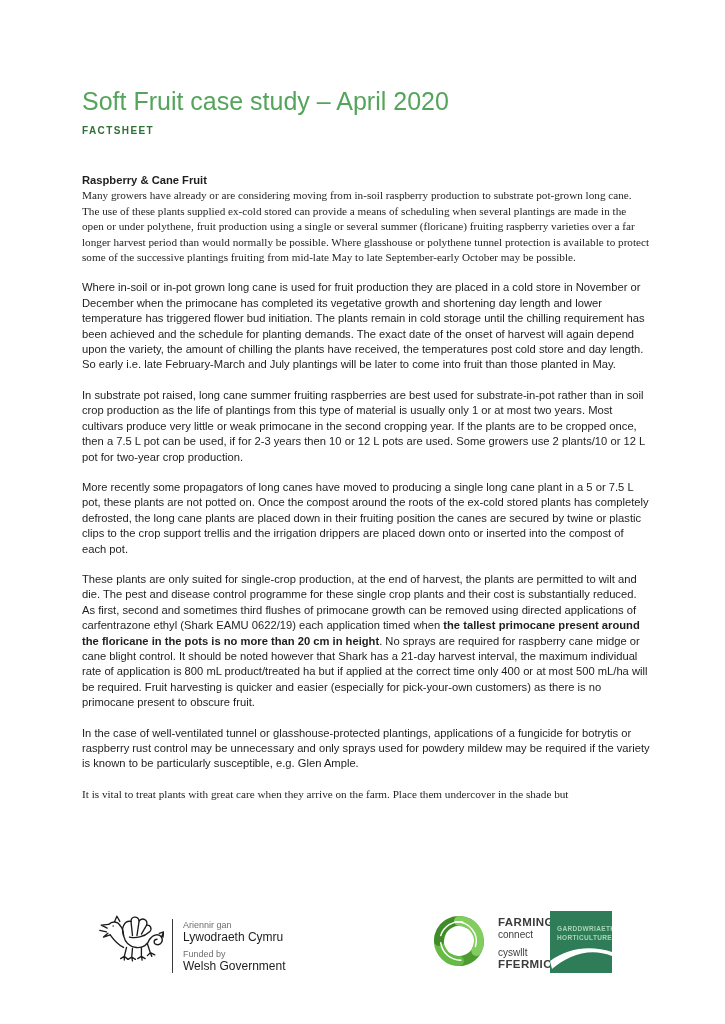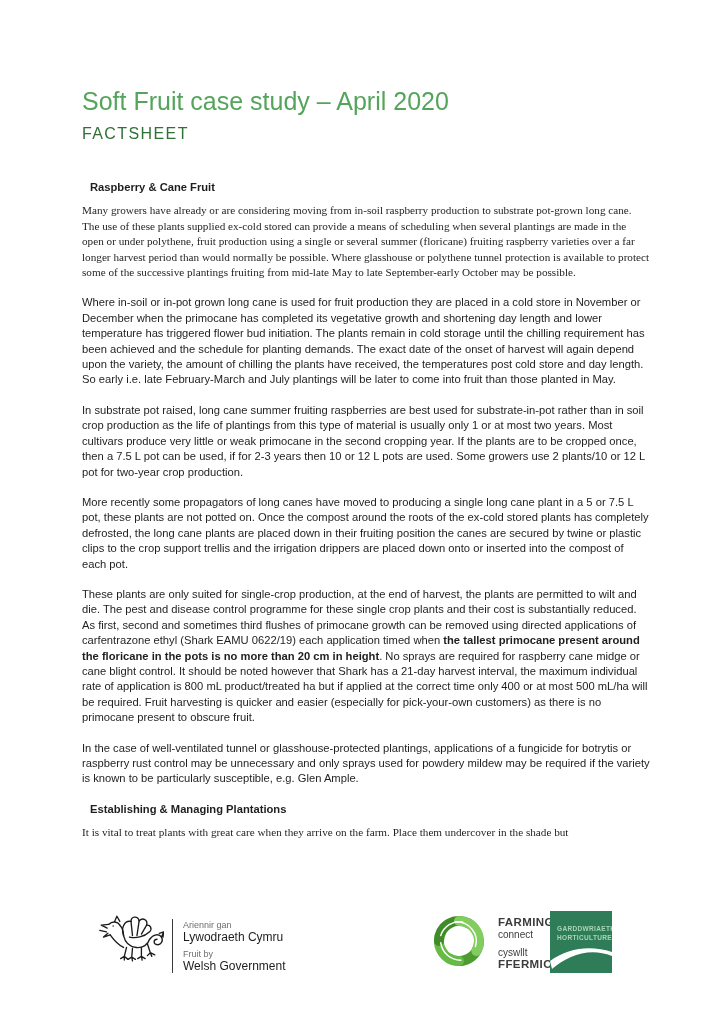"FACTSHEET" .doc-subtitle { font-size: 16px -> 10px; font-weight: 400 -> 700 }
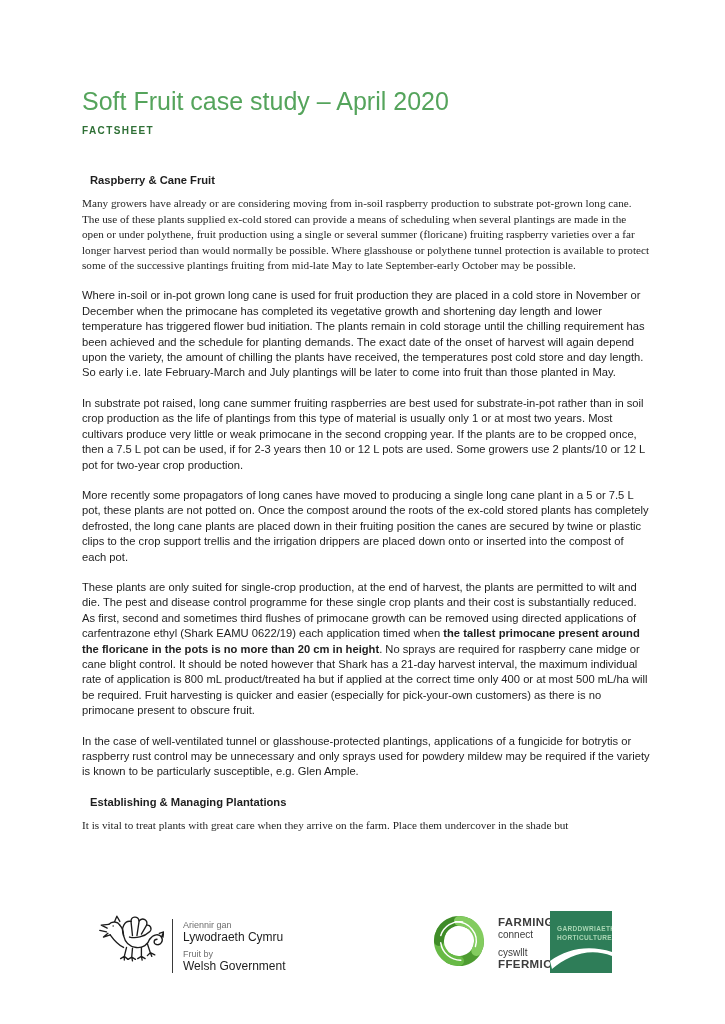"Raspberry & Cane Fruit" .sec-heading { margin: 8px -> 0 }
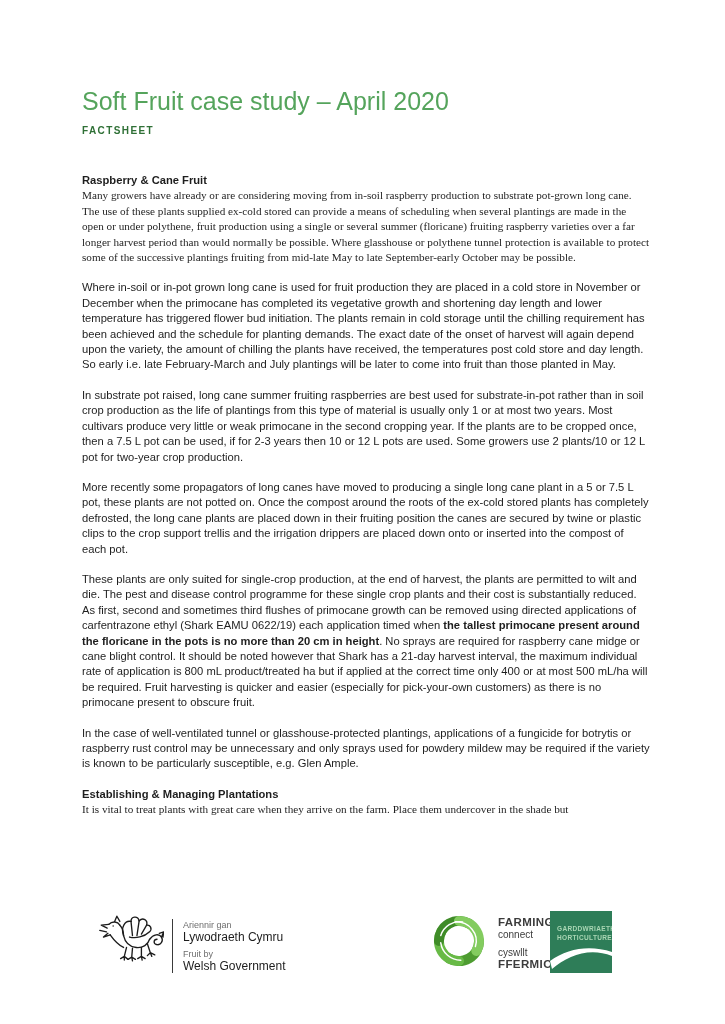"Establishing & Managing Plantations" div.sec-heading { html: <div>Establishing &amp; Managing Plantations</div> -> none }
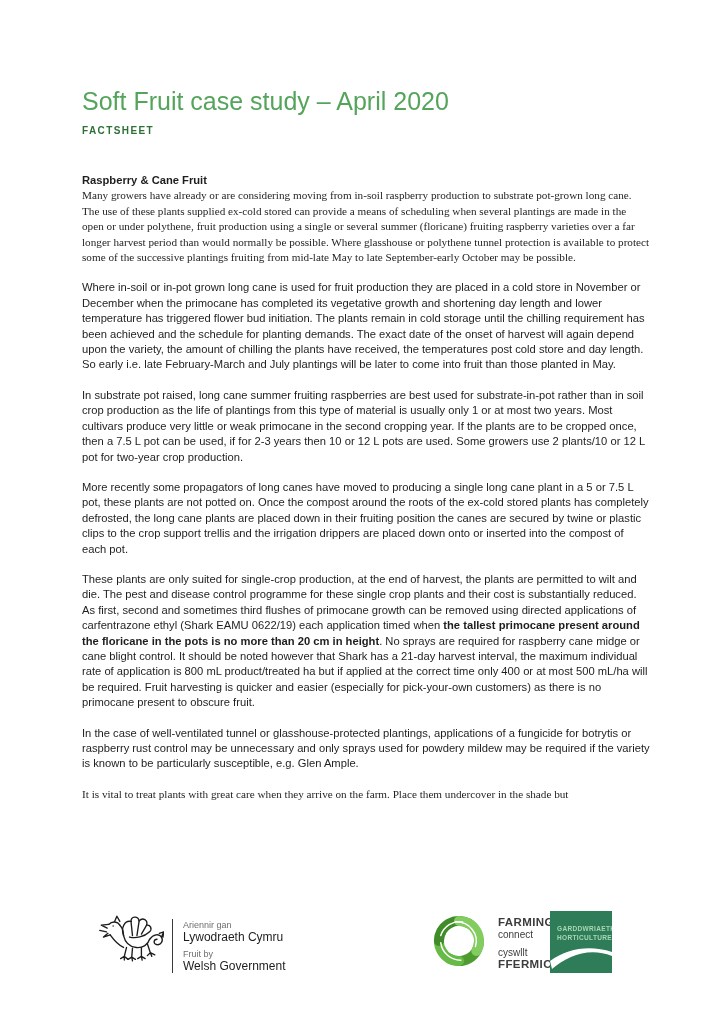"Fruit by" div.wg-gray { text: Fruit -> Funded }
